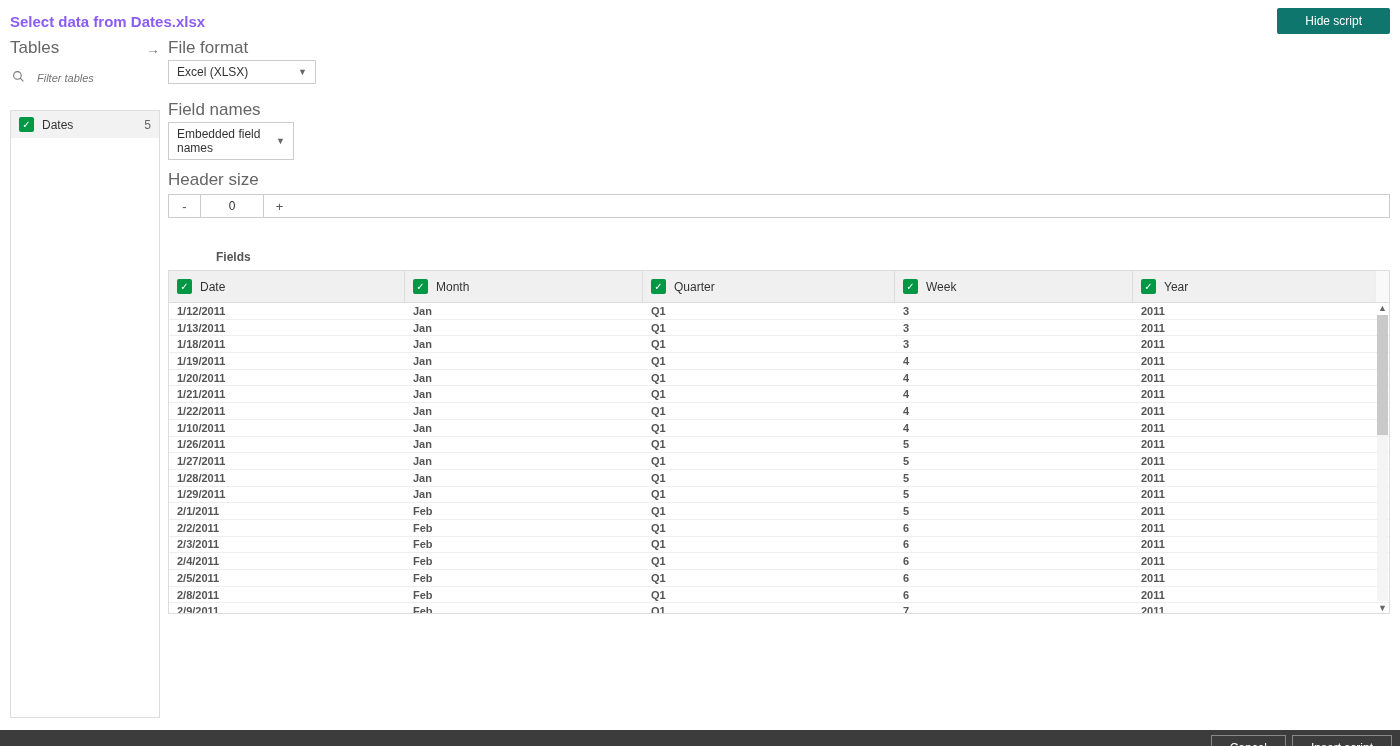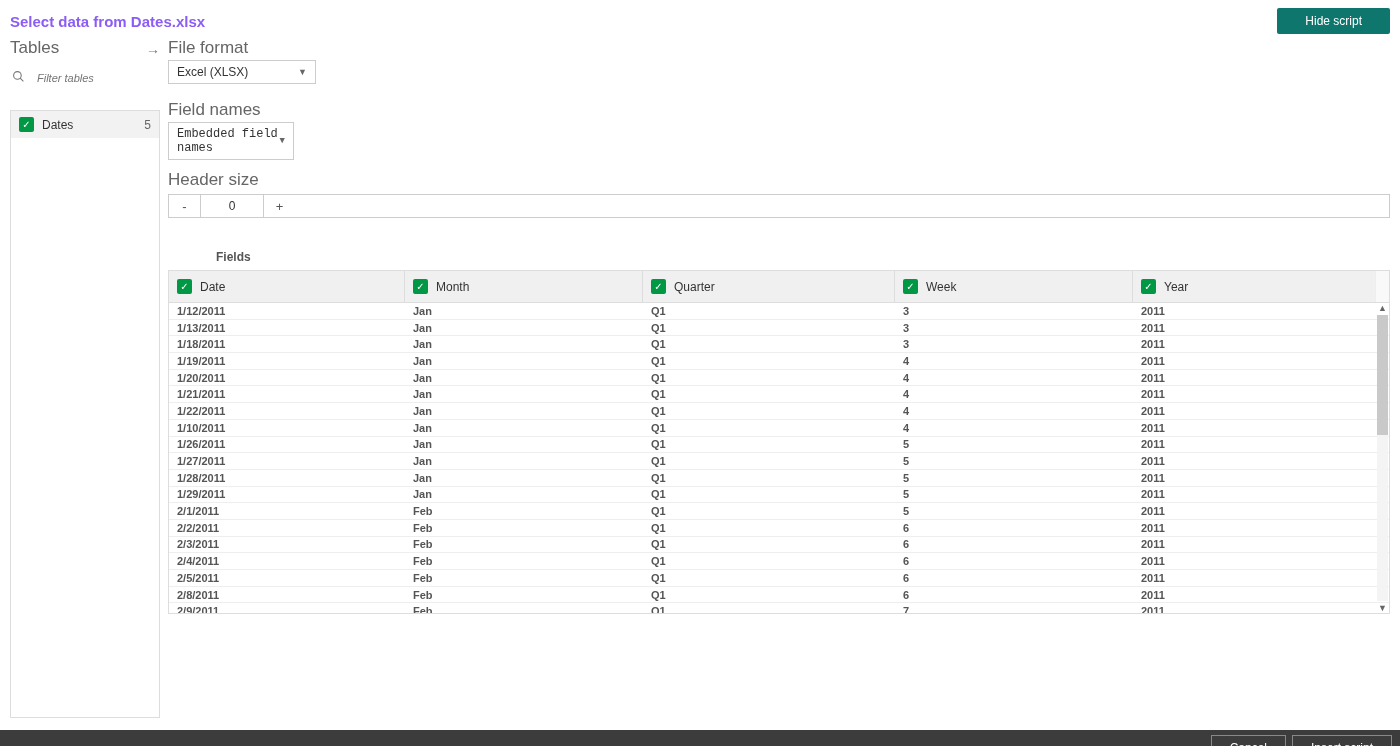"Embedded field names" .select-box.field-names { font-family: Liberation Mono, monospace -> none }
